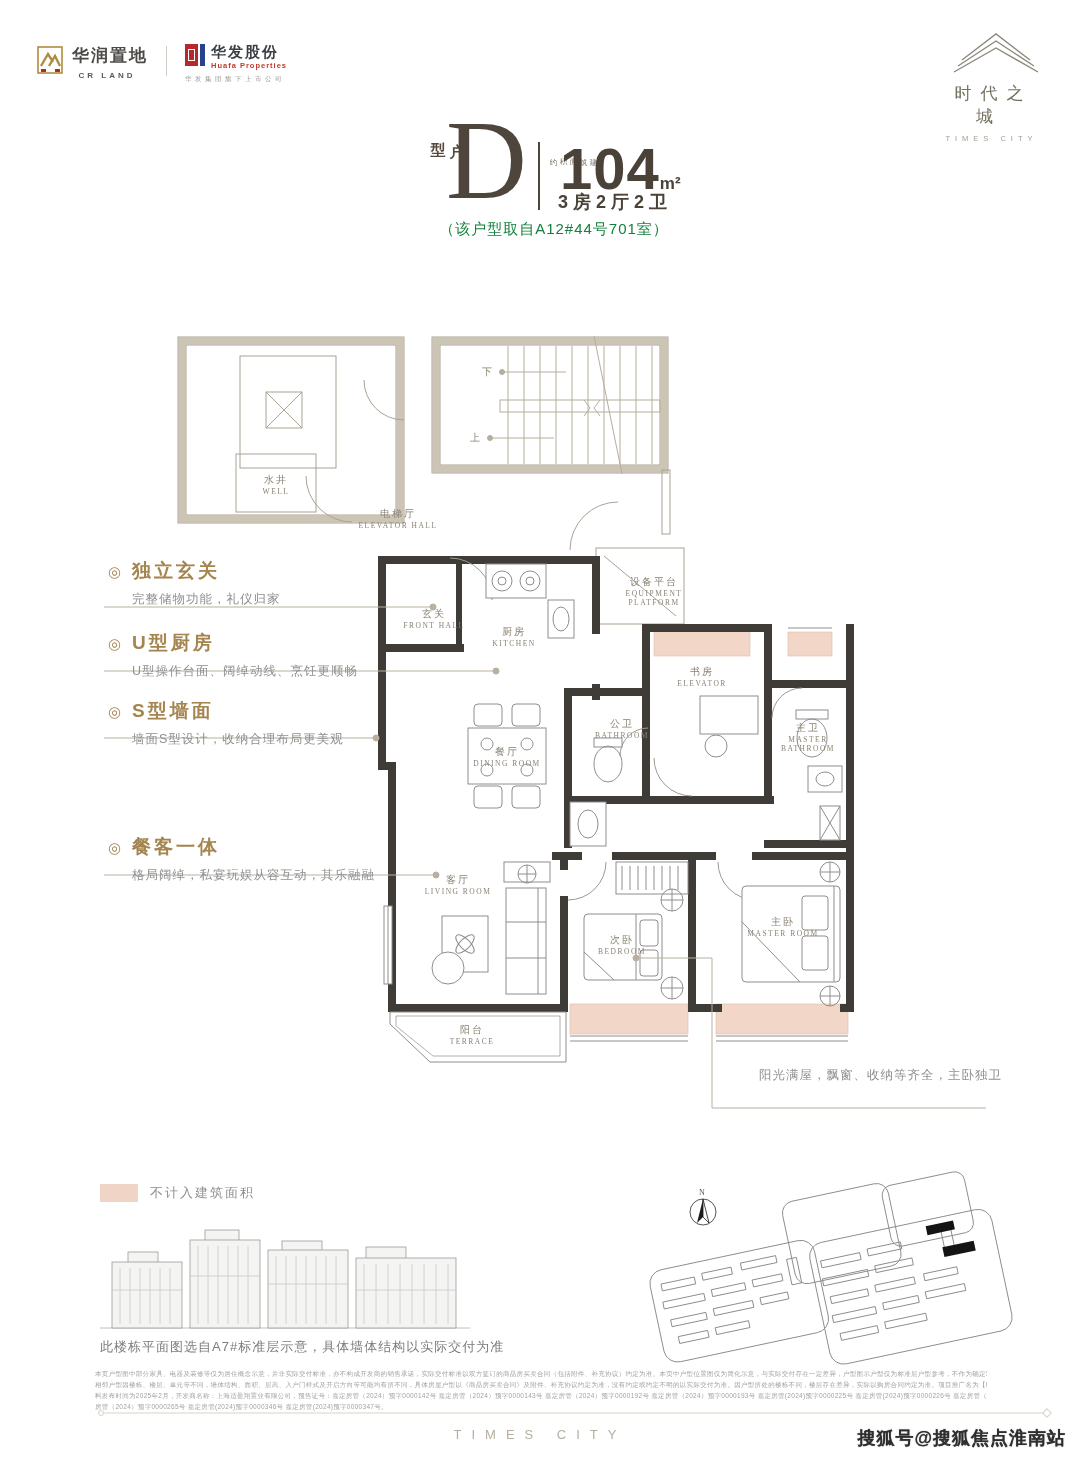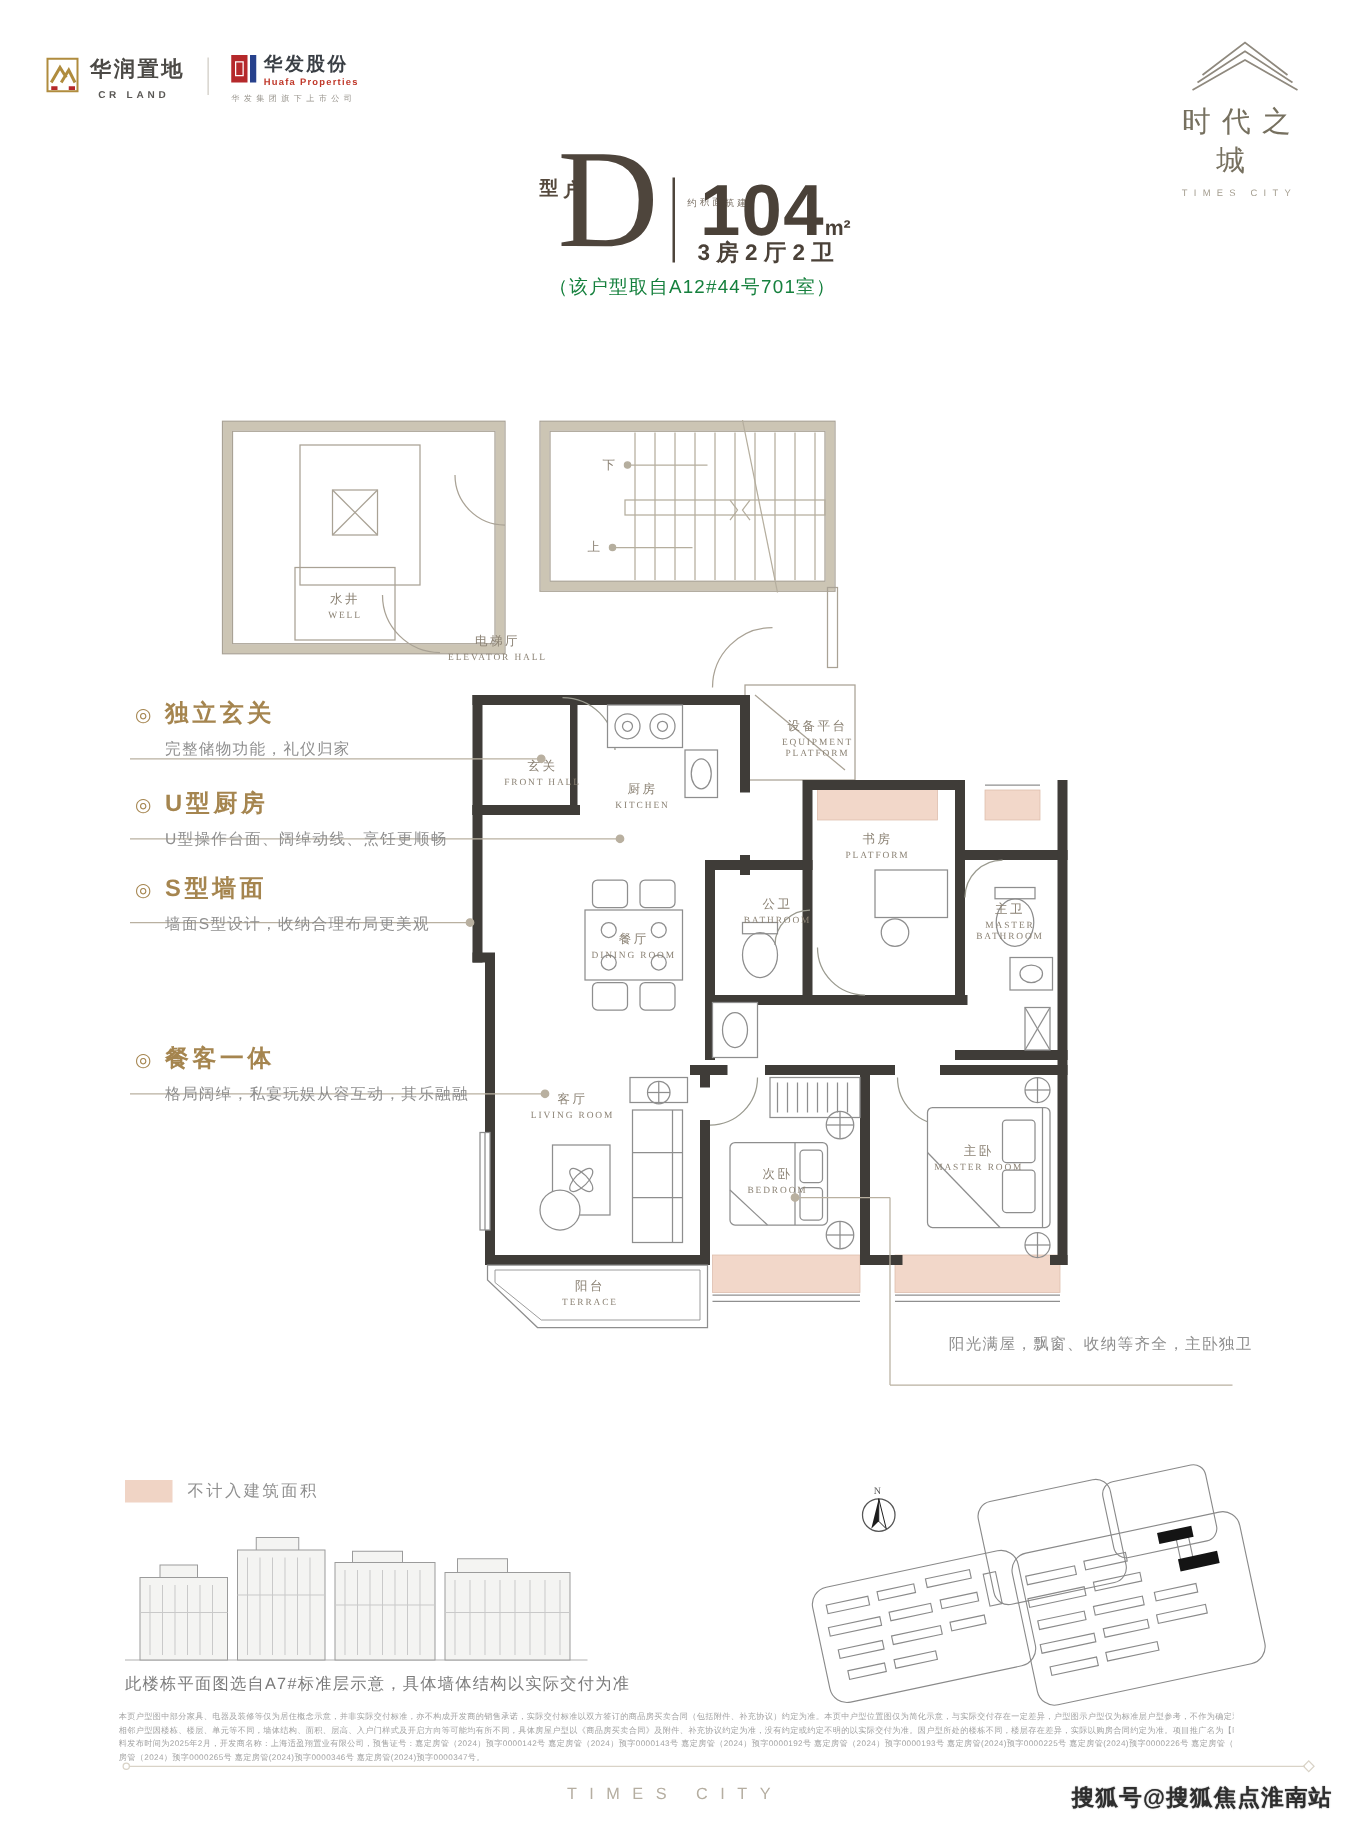"时代之城" .tc-cn { font-size: 23px -> 17px }
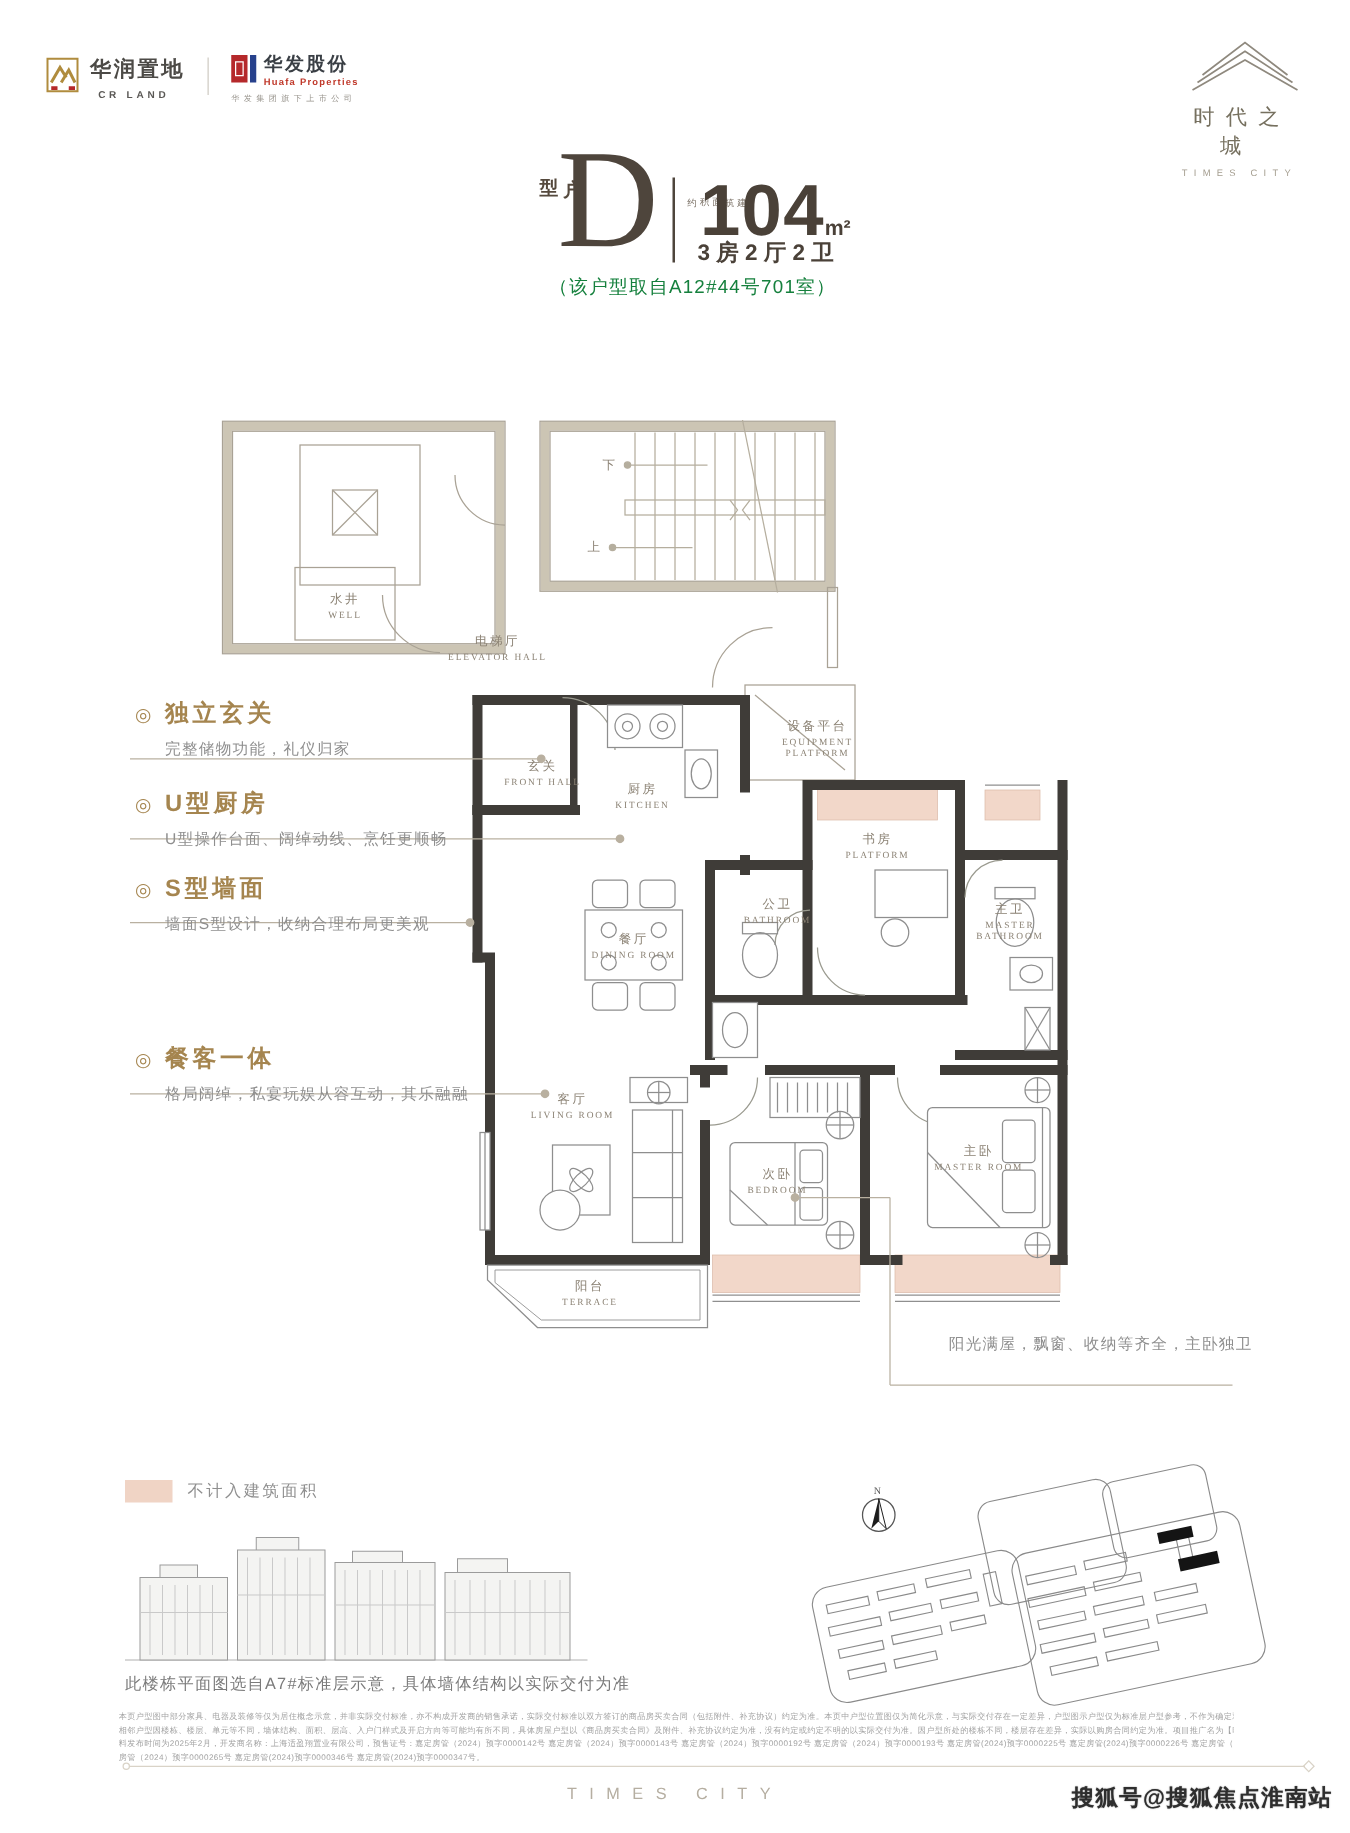"PLATFORM" span.en { text: PLATFORM -> ELEVATOR }
